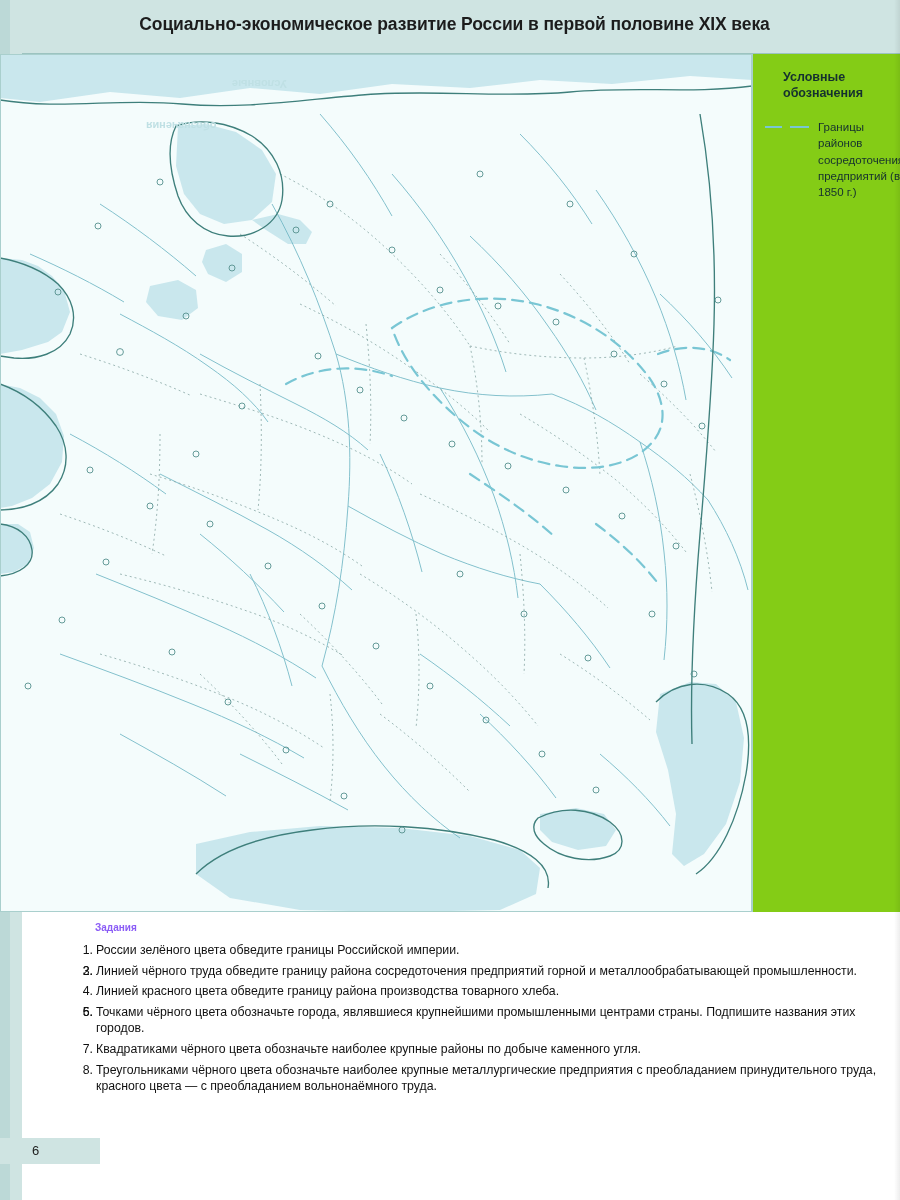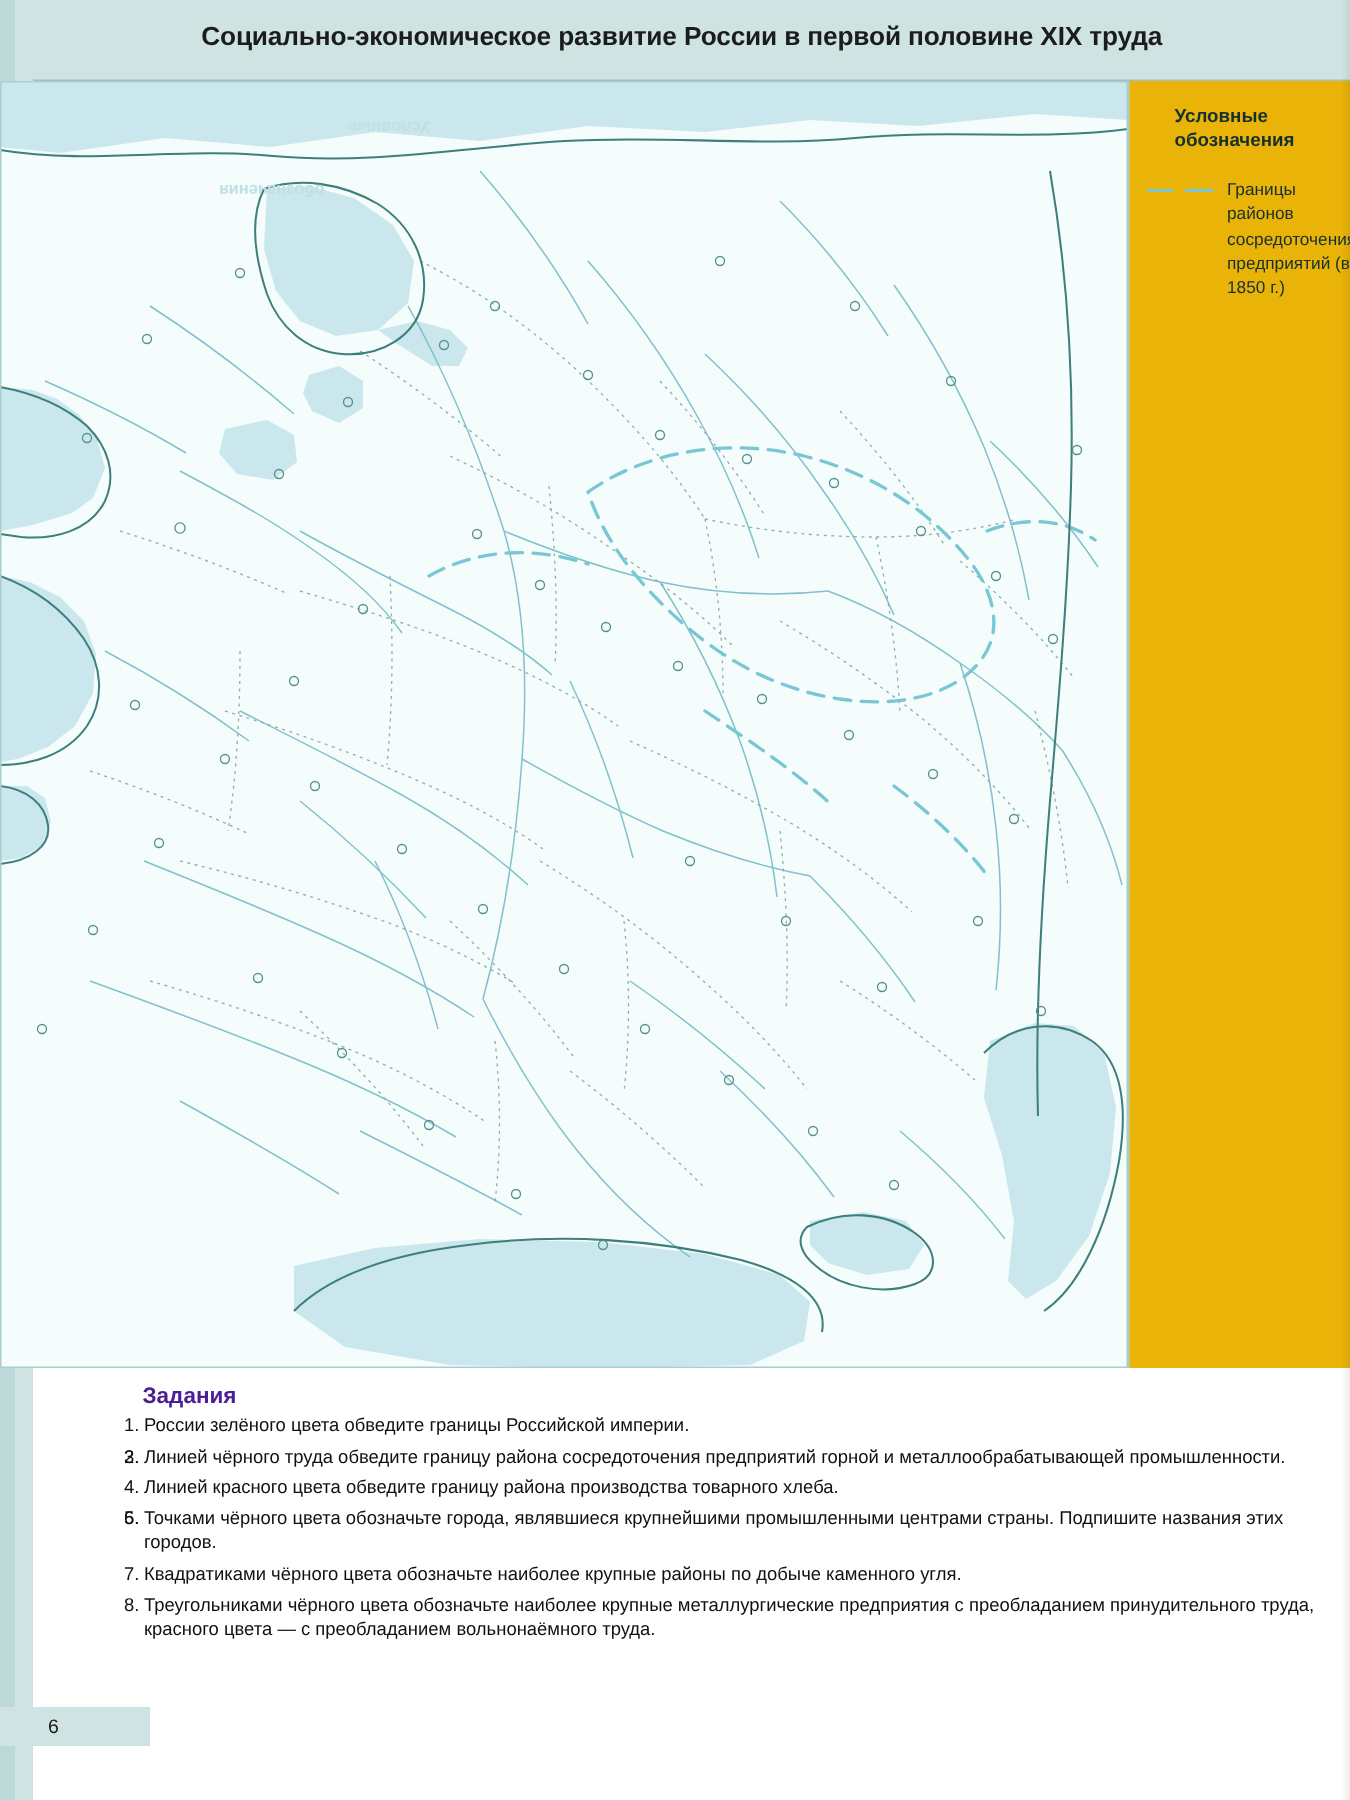"Социально-экономическое развитие России" div { text: труда -> века }
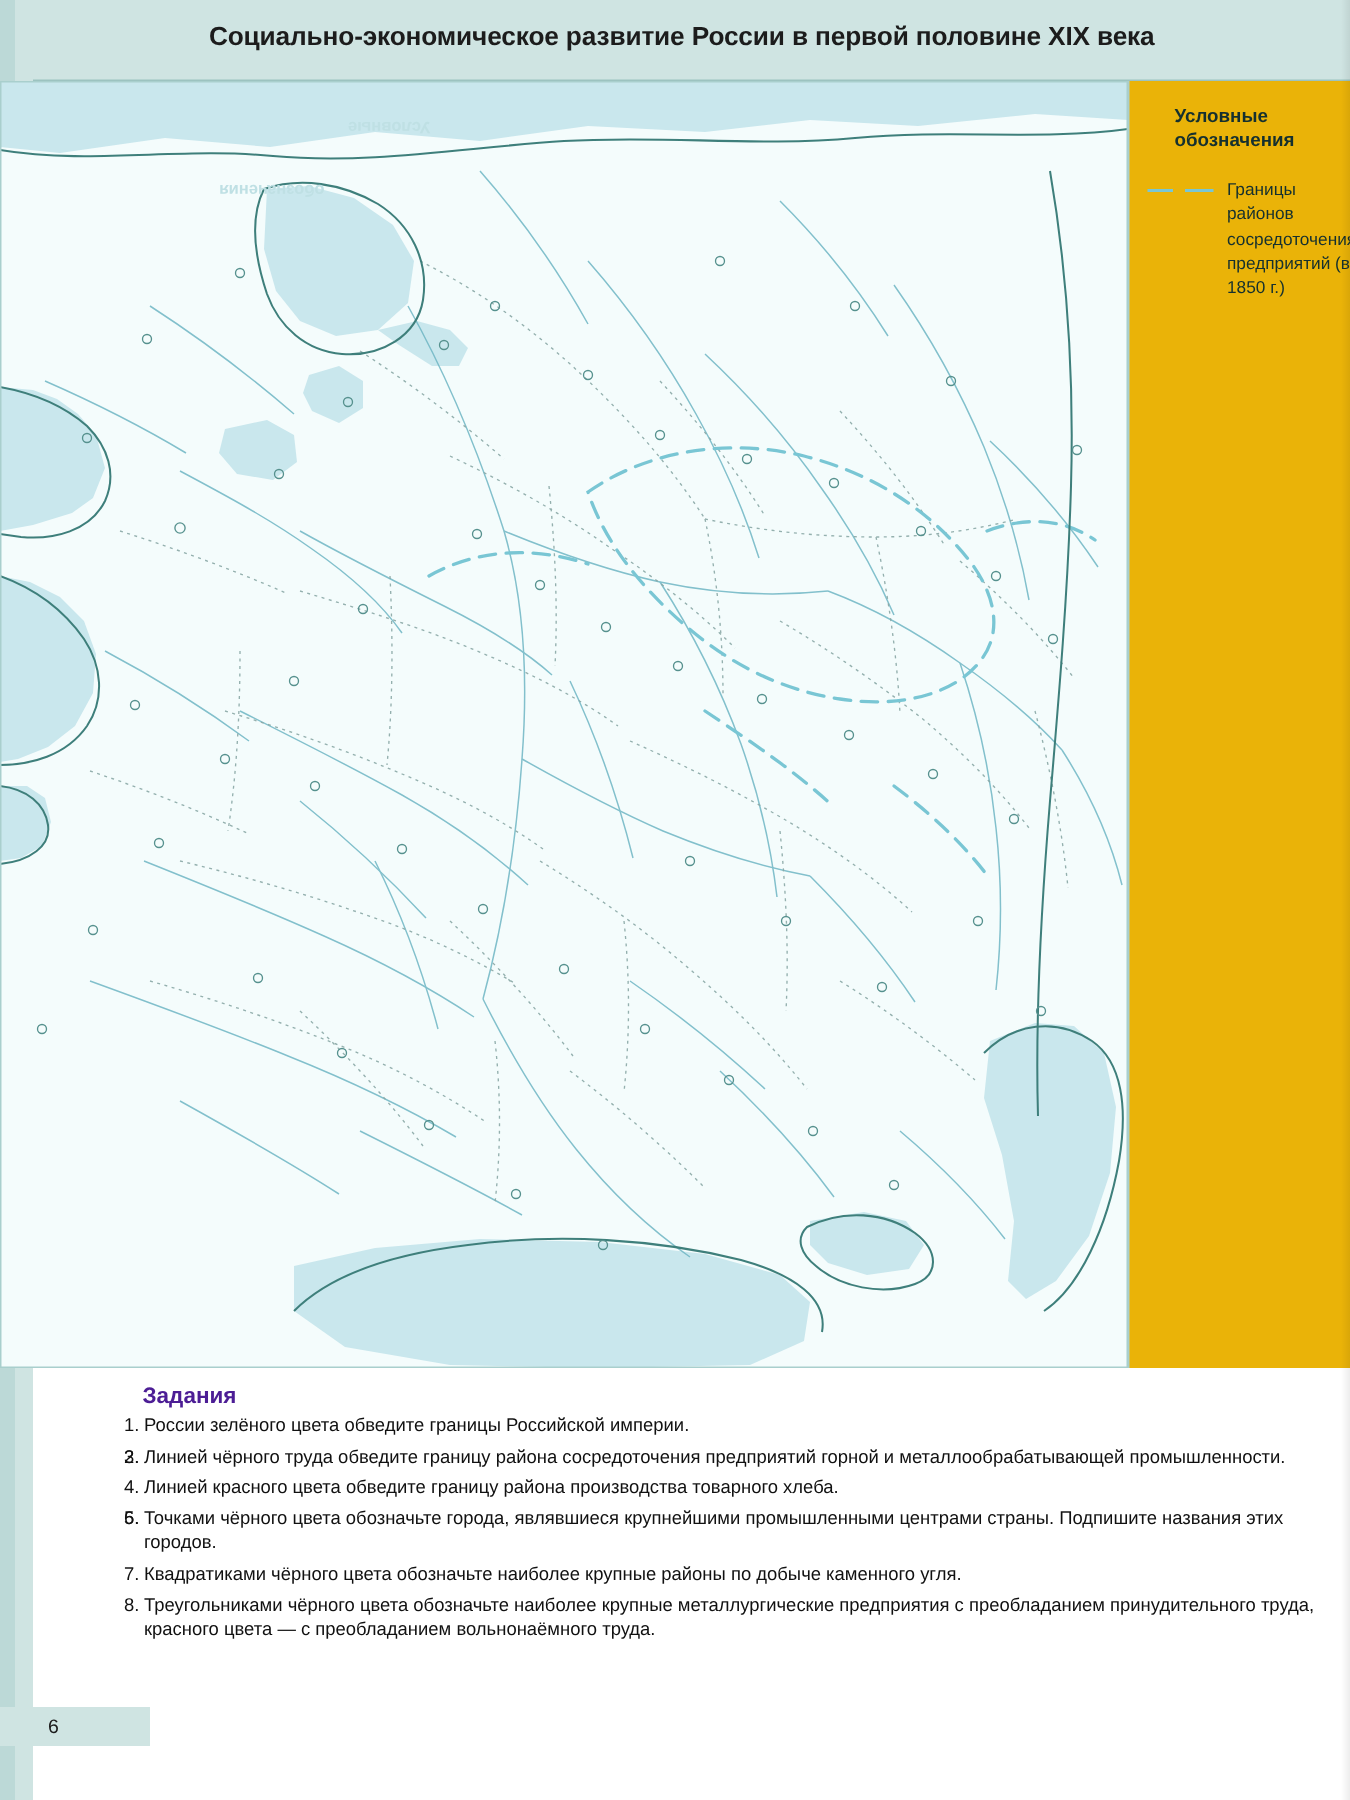"Условные обозначения" #legend-panel { background: #eab308 -> #84cc16 }
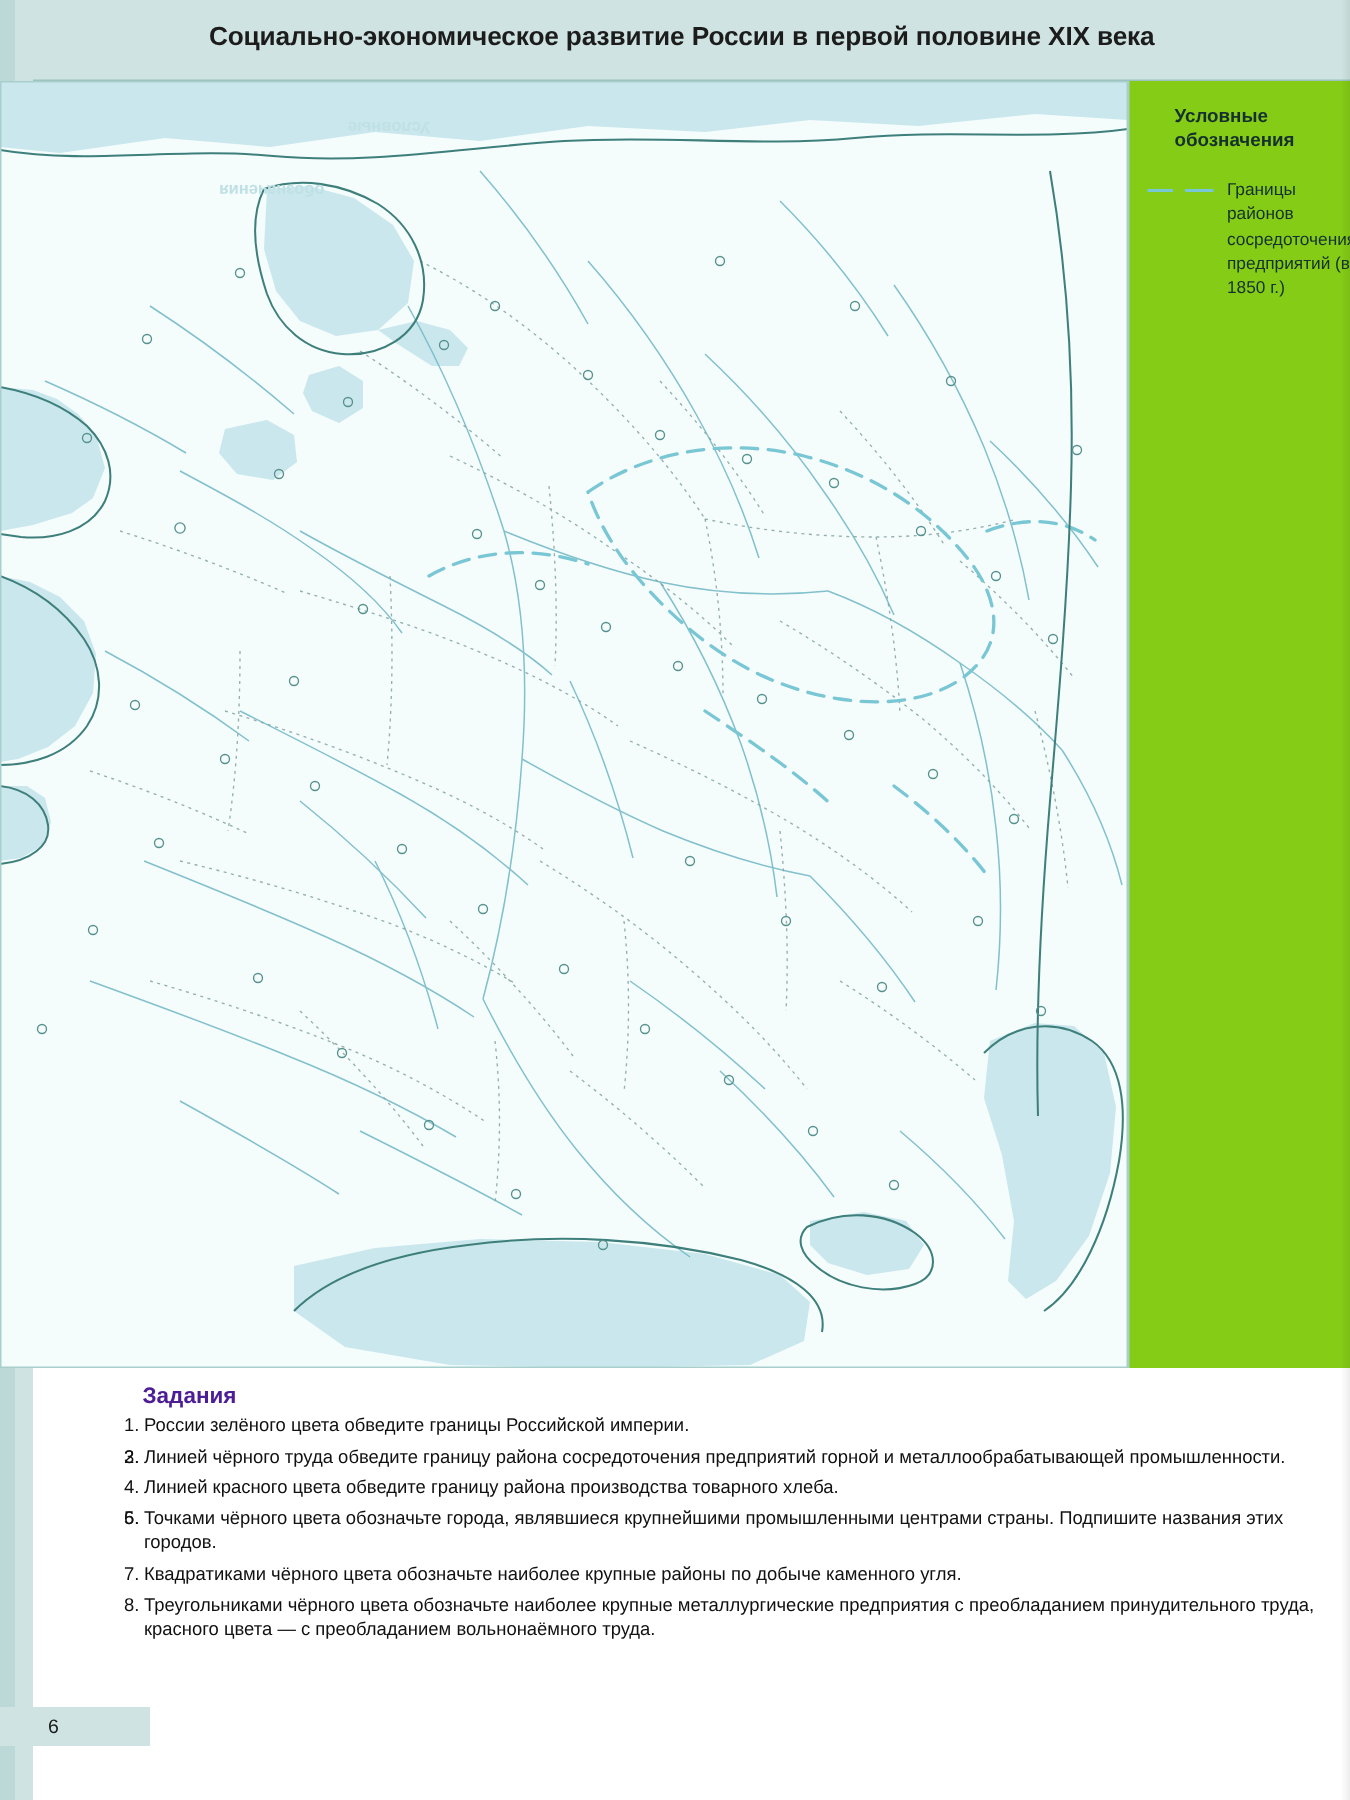"Задания" #tasks-heading { color: #4c1d95 -> #8b5cf6; font-size: 15px -> 10px }
